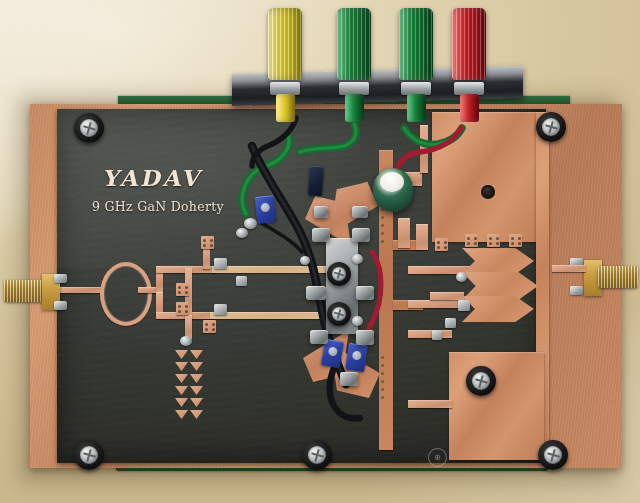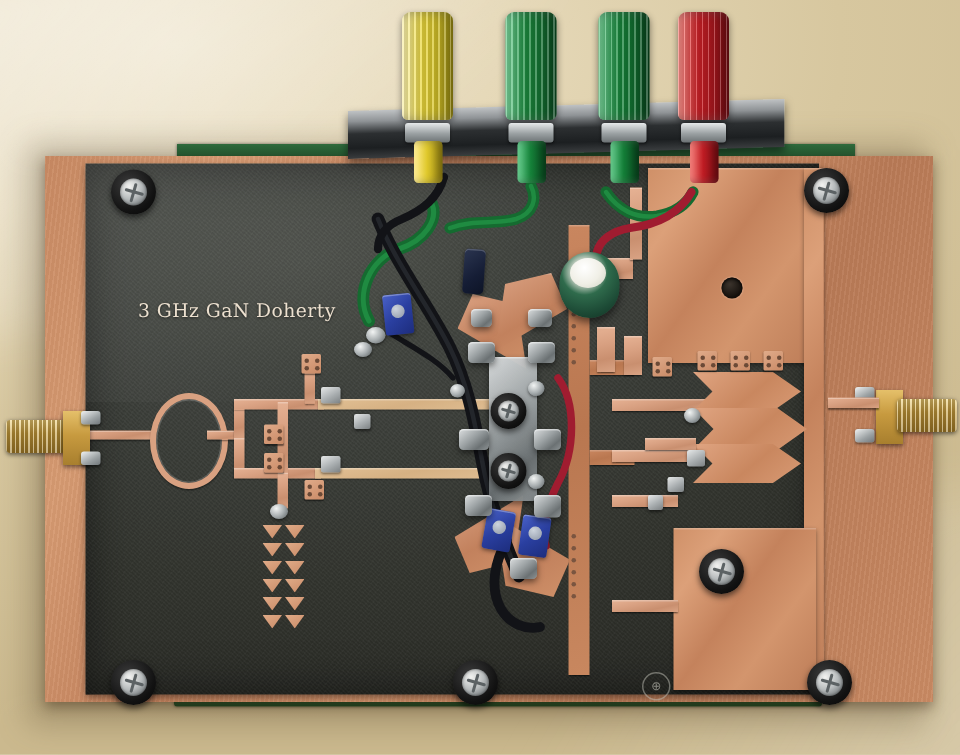"YADAV" div.silk-brand { html: none -> <div>YADAV</div> }
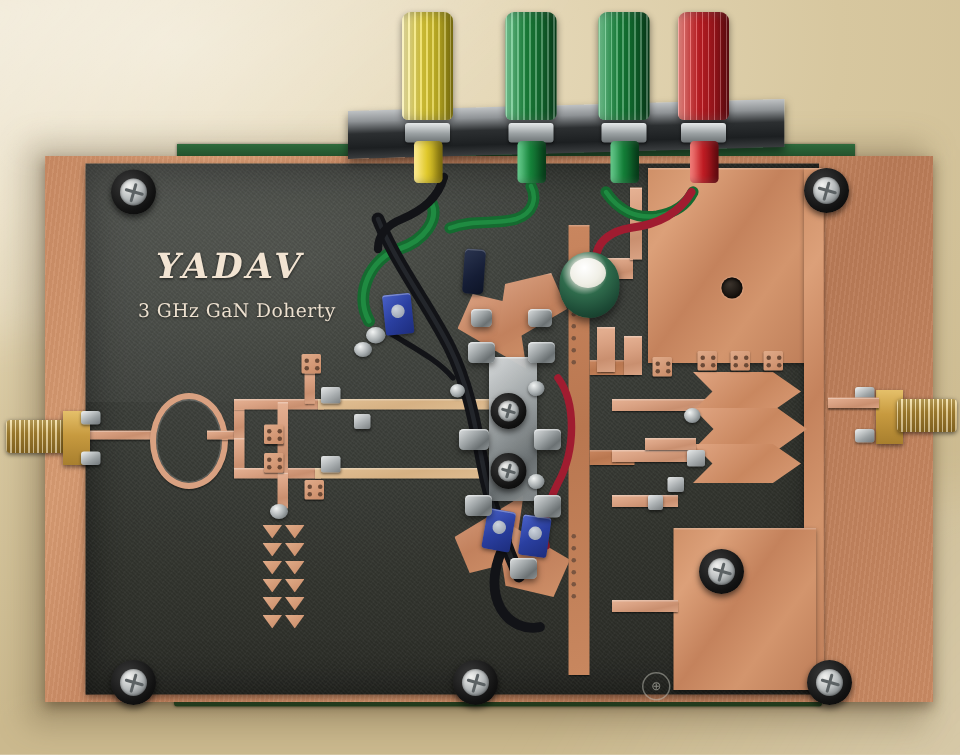"3 GHz GaN Doherty" div.silk-sub { text: 3 -> 9 }
